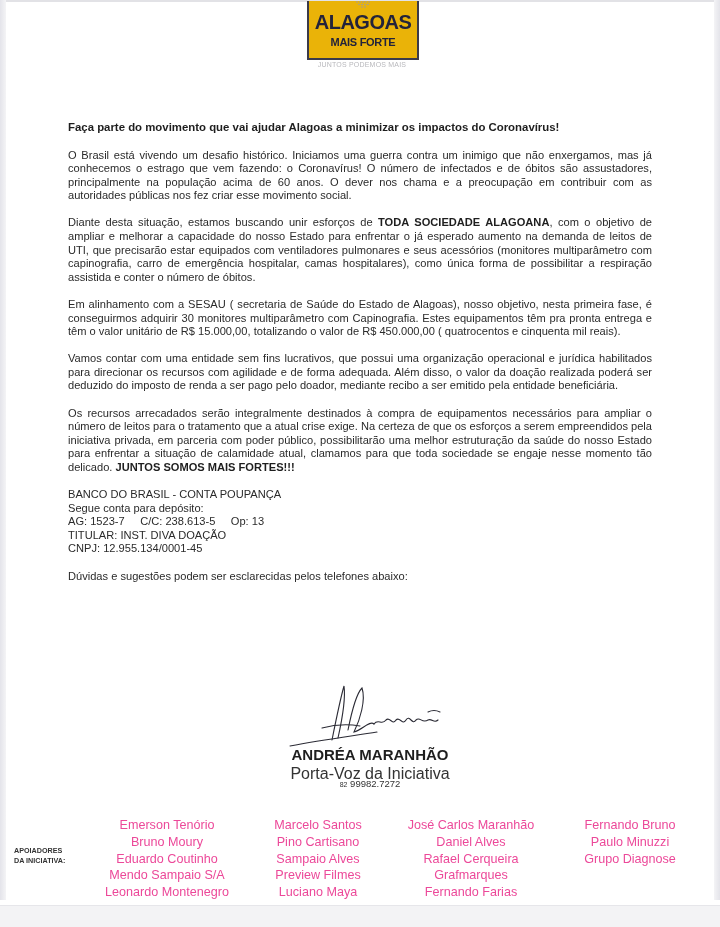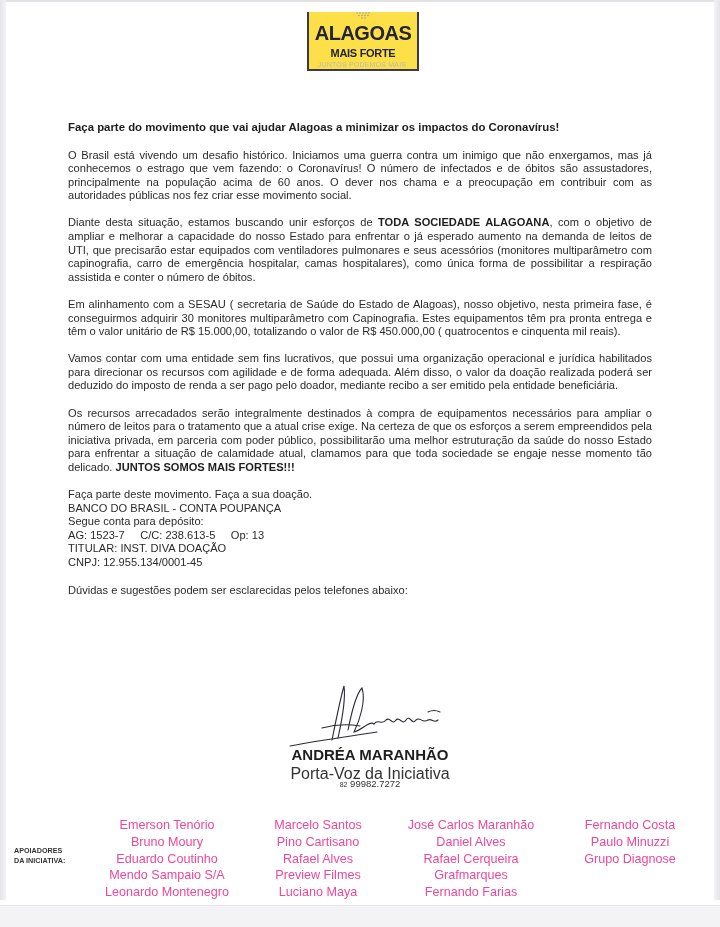"ALAGOAS" .logo { background: #fde047 -> #eab308; top: 12px -> 1px }
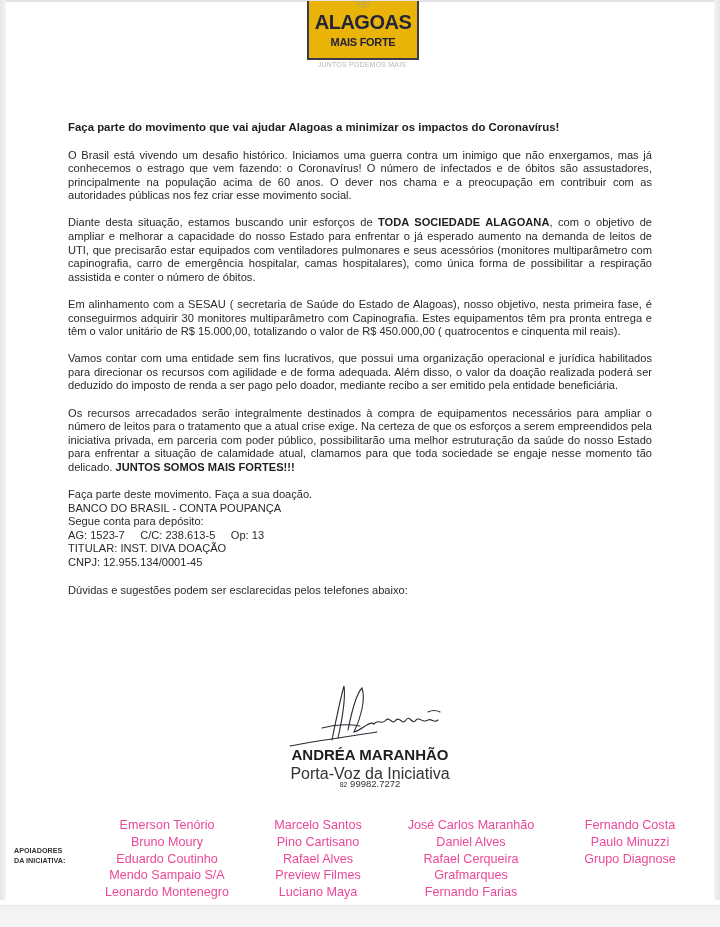"Faça parte deste movimento. Faça" div { html: <div>Faça parte deste movimento. Faça a sua doação.</div> -> none }
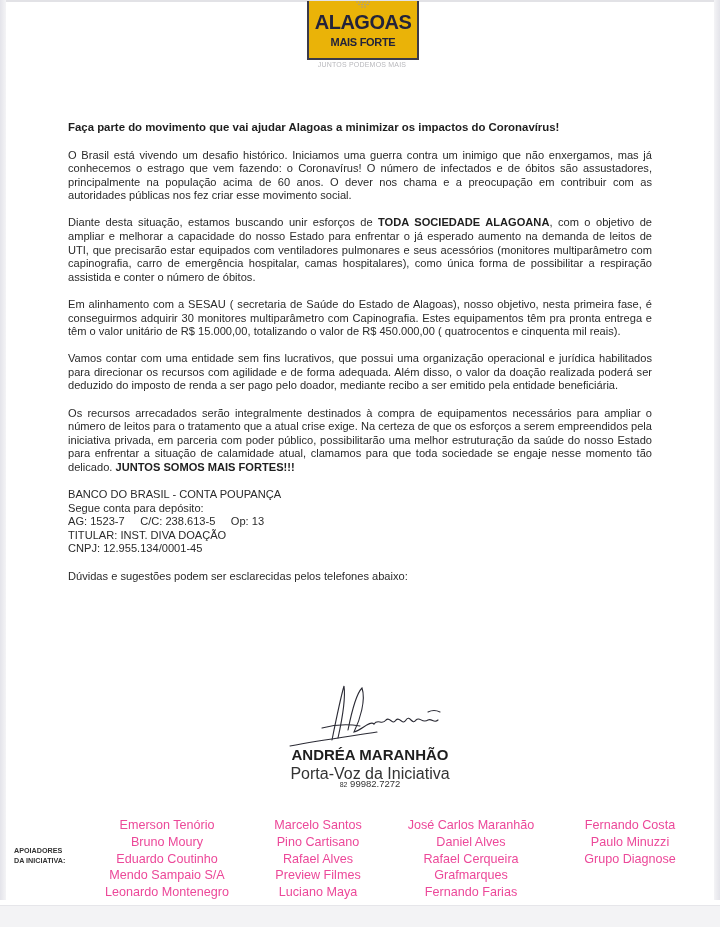"Fernando Costa" div { text: Costa -> Bruno }
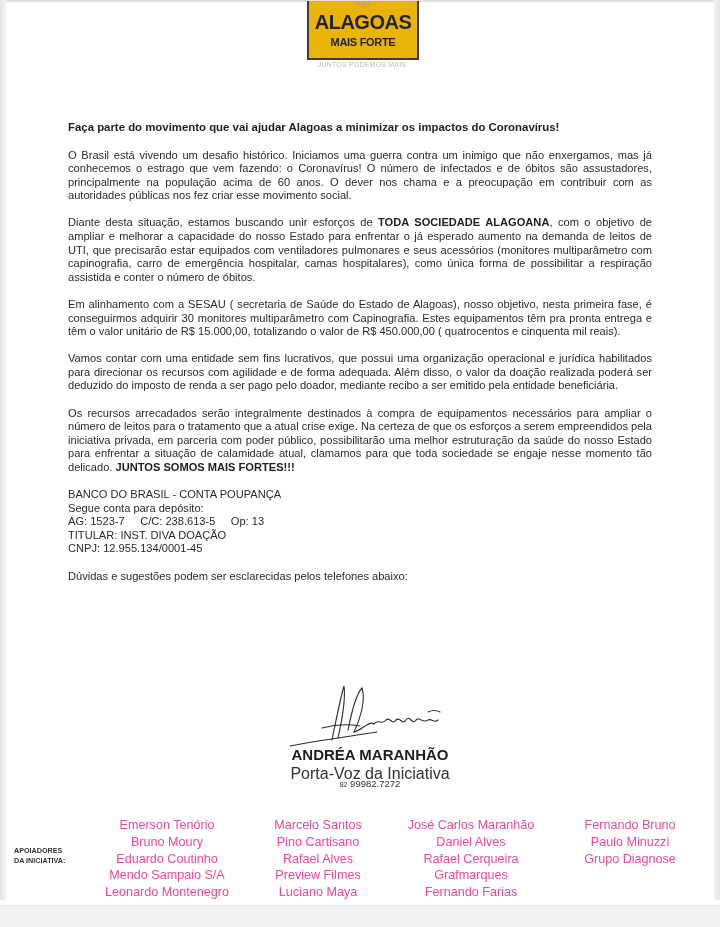"Rafael Alves" div { text: Rafael -> Sampaio }
